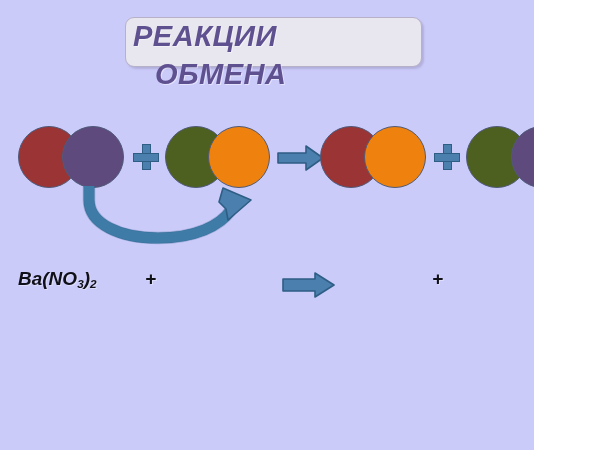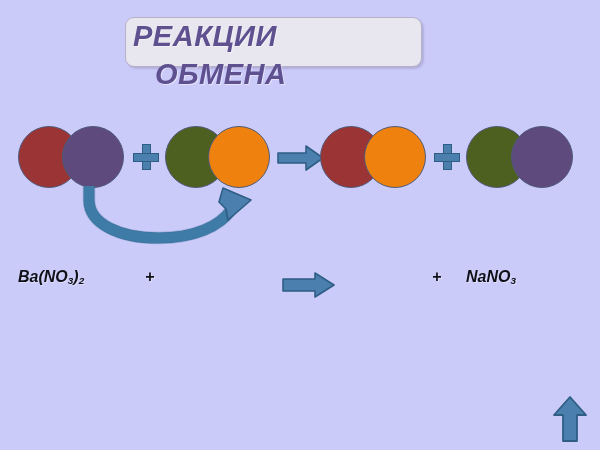"РЕАКЦИИ" #slide { width: 600px -> 534px }
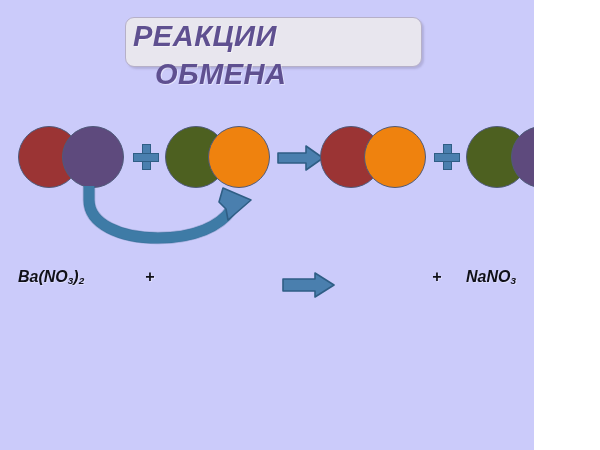"Ba(NO3)2" .eq-term { font-size: 16px -> 19px }
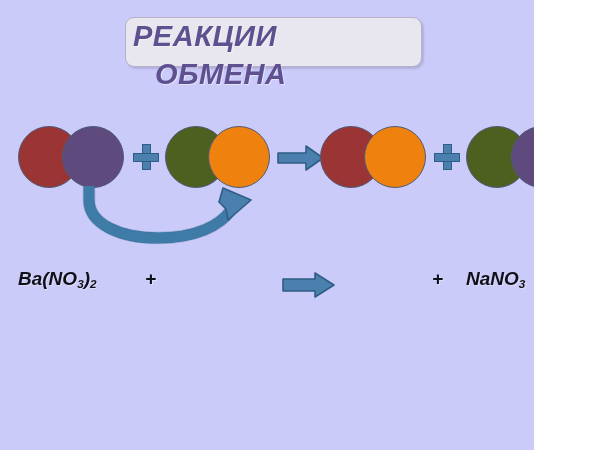"NaNO3" span.eq-term { html: <span><span>NaNO</span><sub>3</sub></span> -> none }
